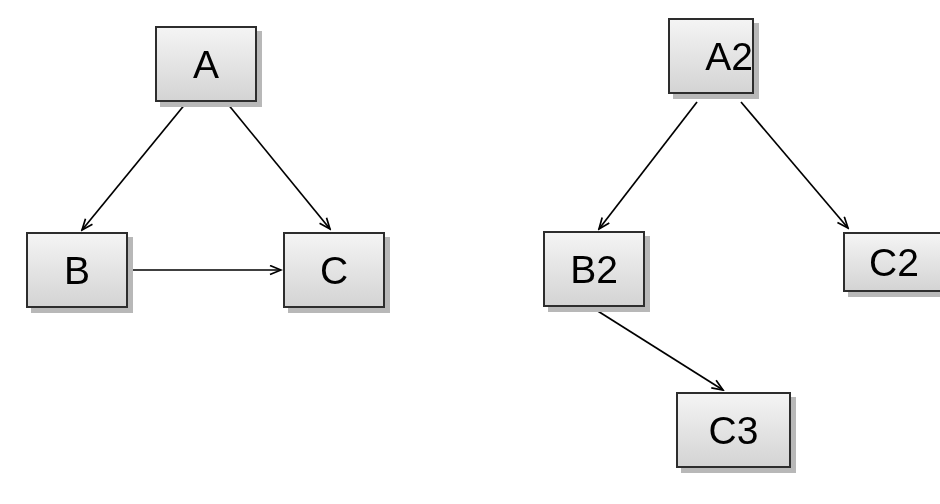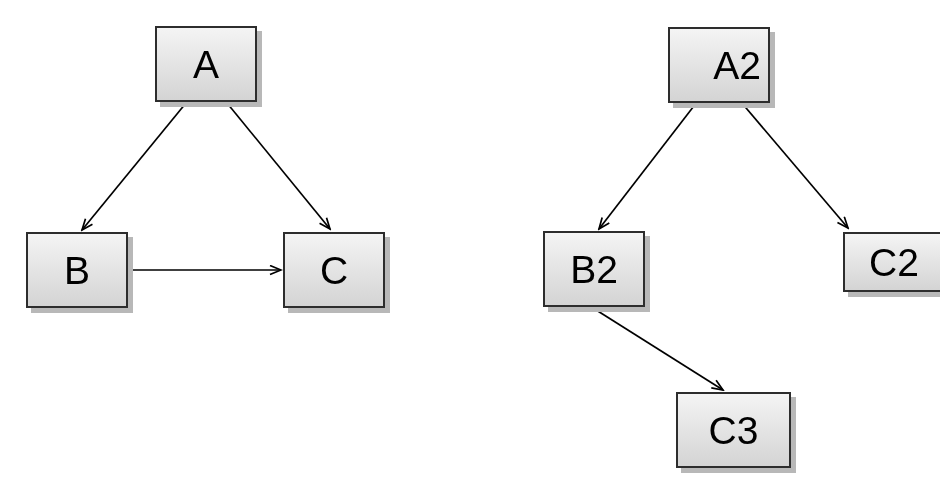"A2" div.node { top: 27px -> 18px; width: 102px -> 86px }
